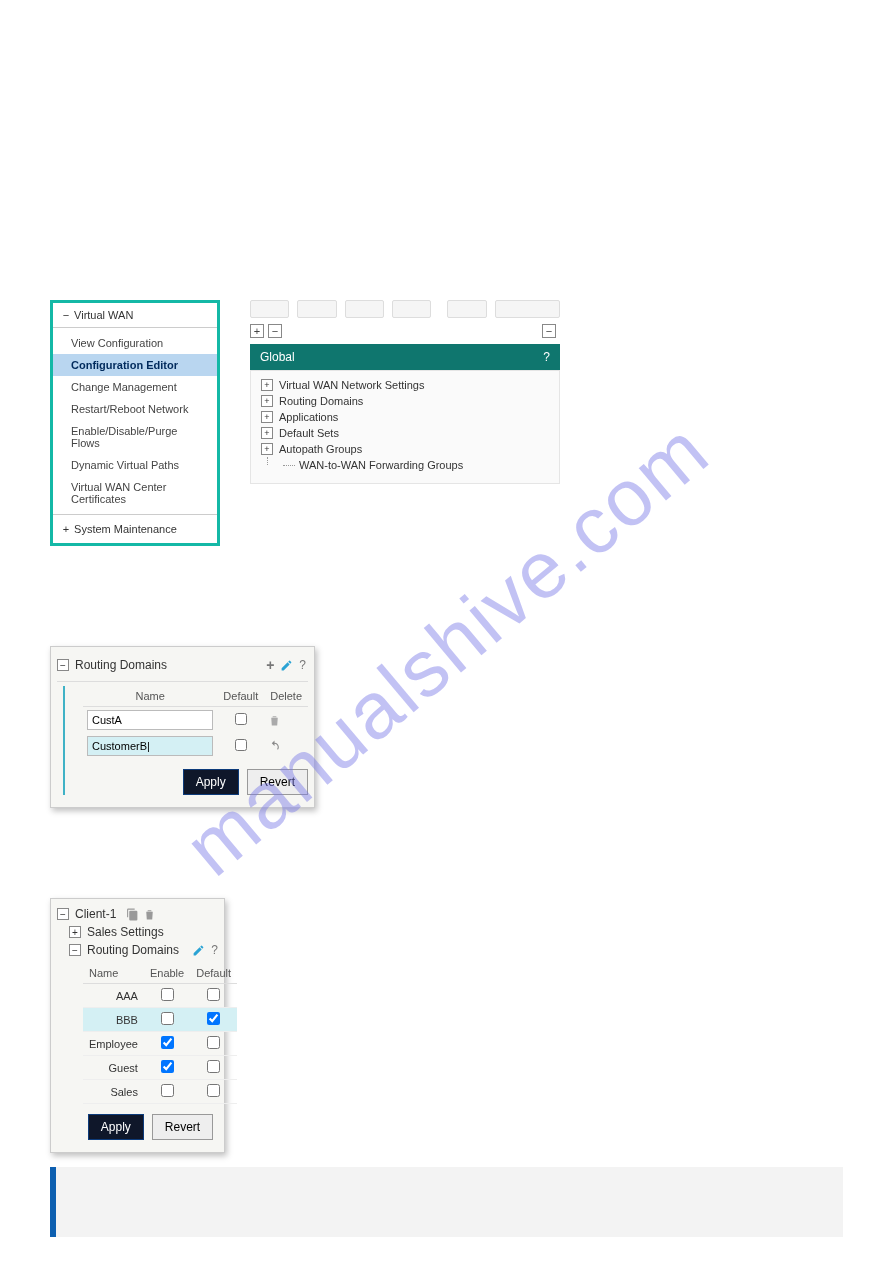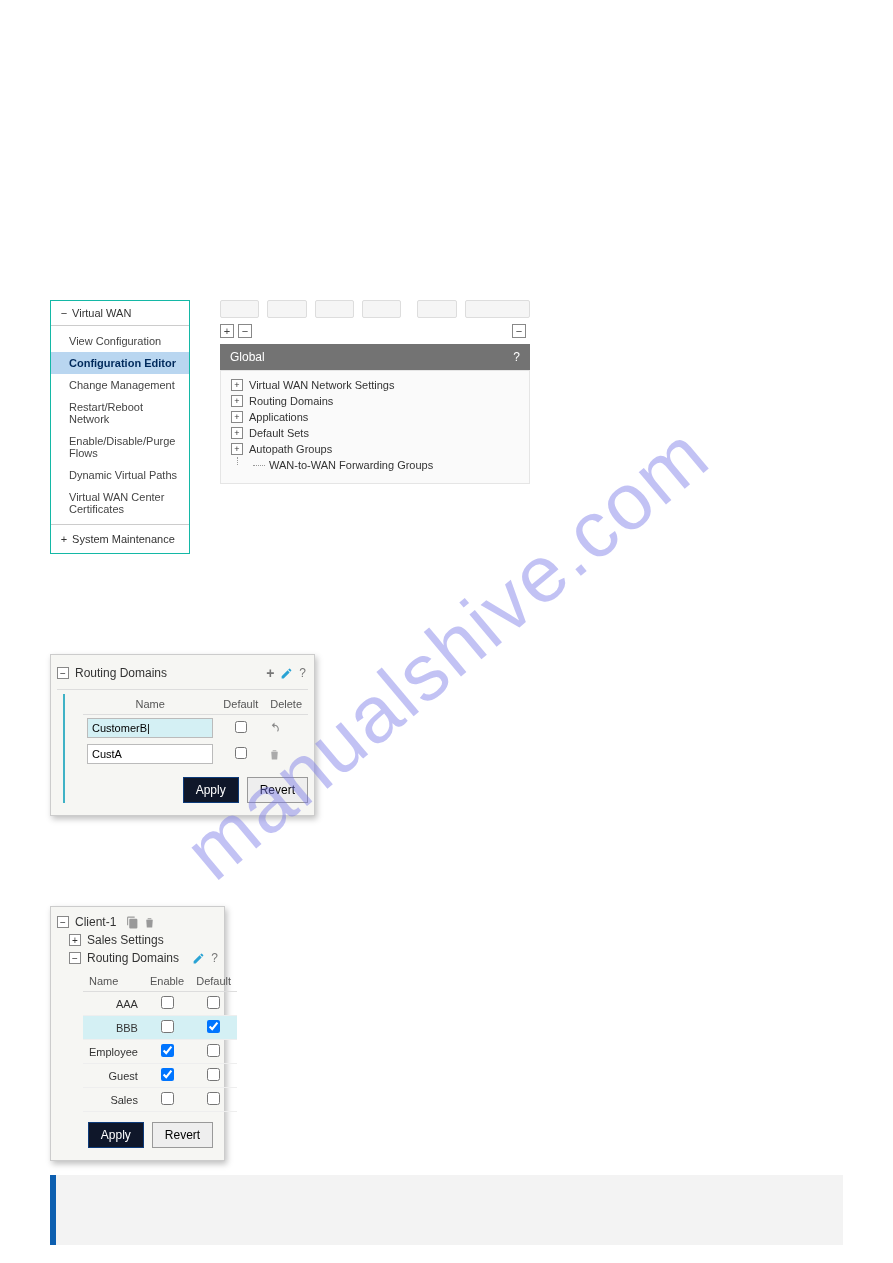"− Virtual WAN" .sidenav { border: 1px solid #14b8a6 -> 3px solid #14b8a6; width: 140px -> 170px }
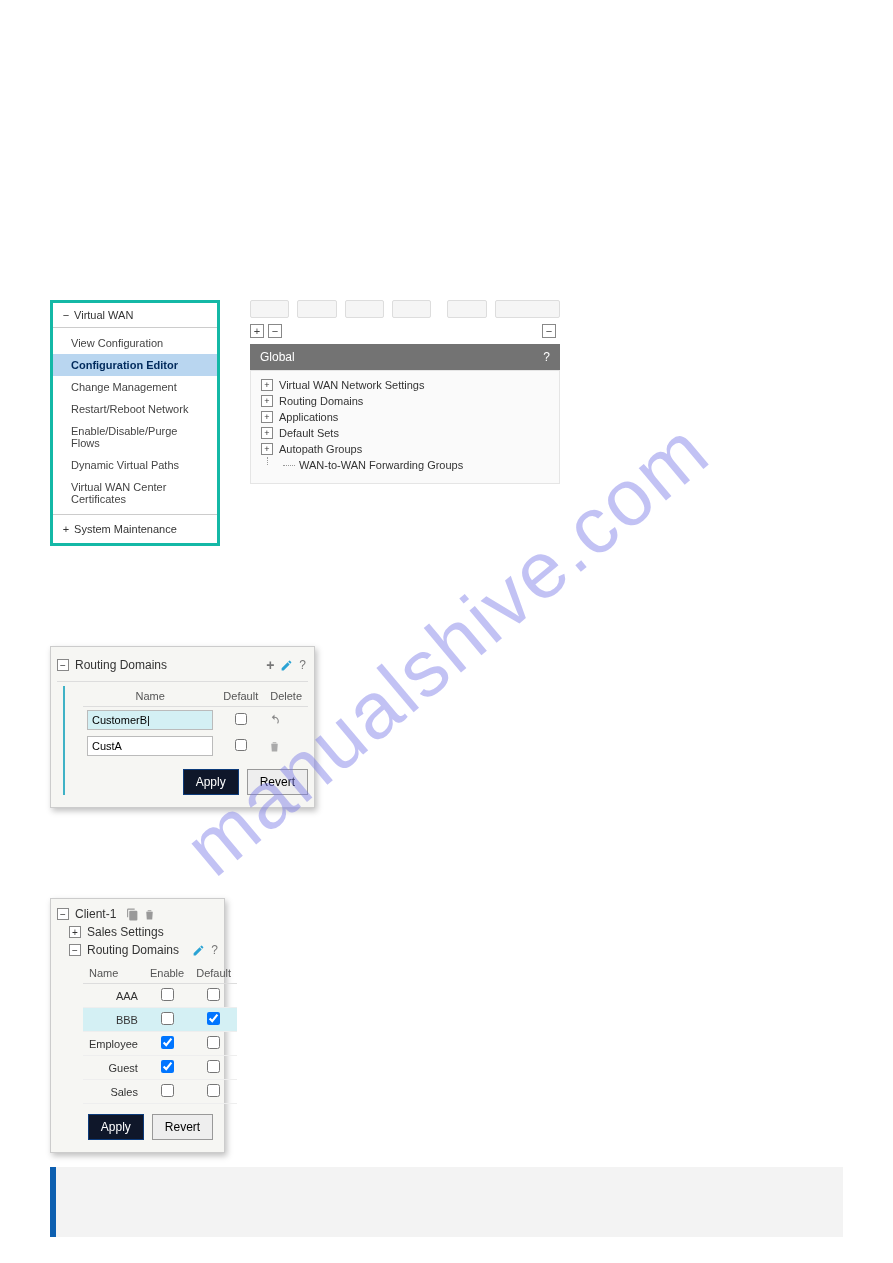"Global" .panel-header { background: #737373 -> #0f766e }
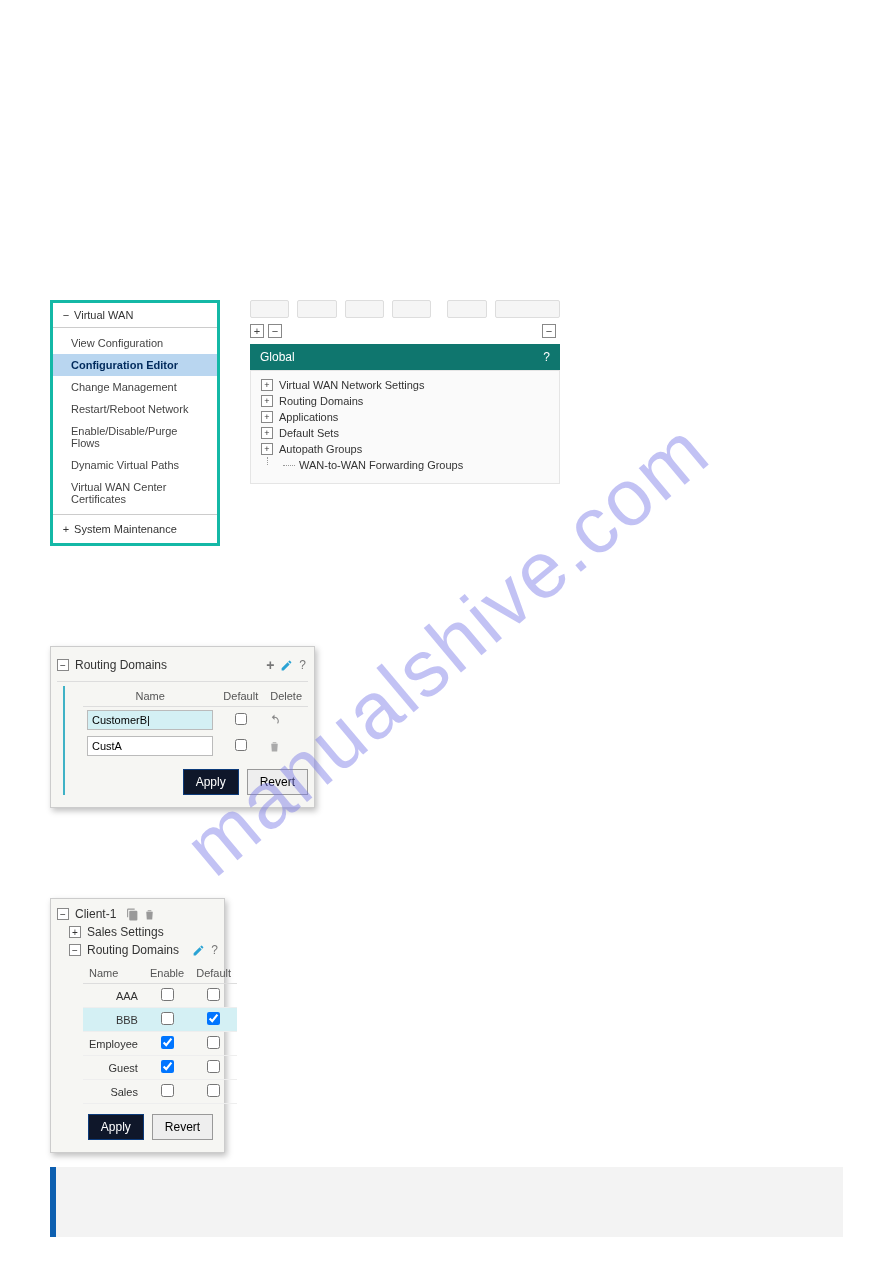"CustomerB|" tr { order: before "CustA" -> after "CustA" }
